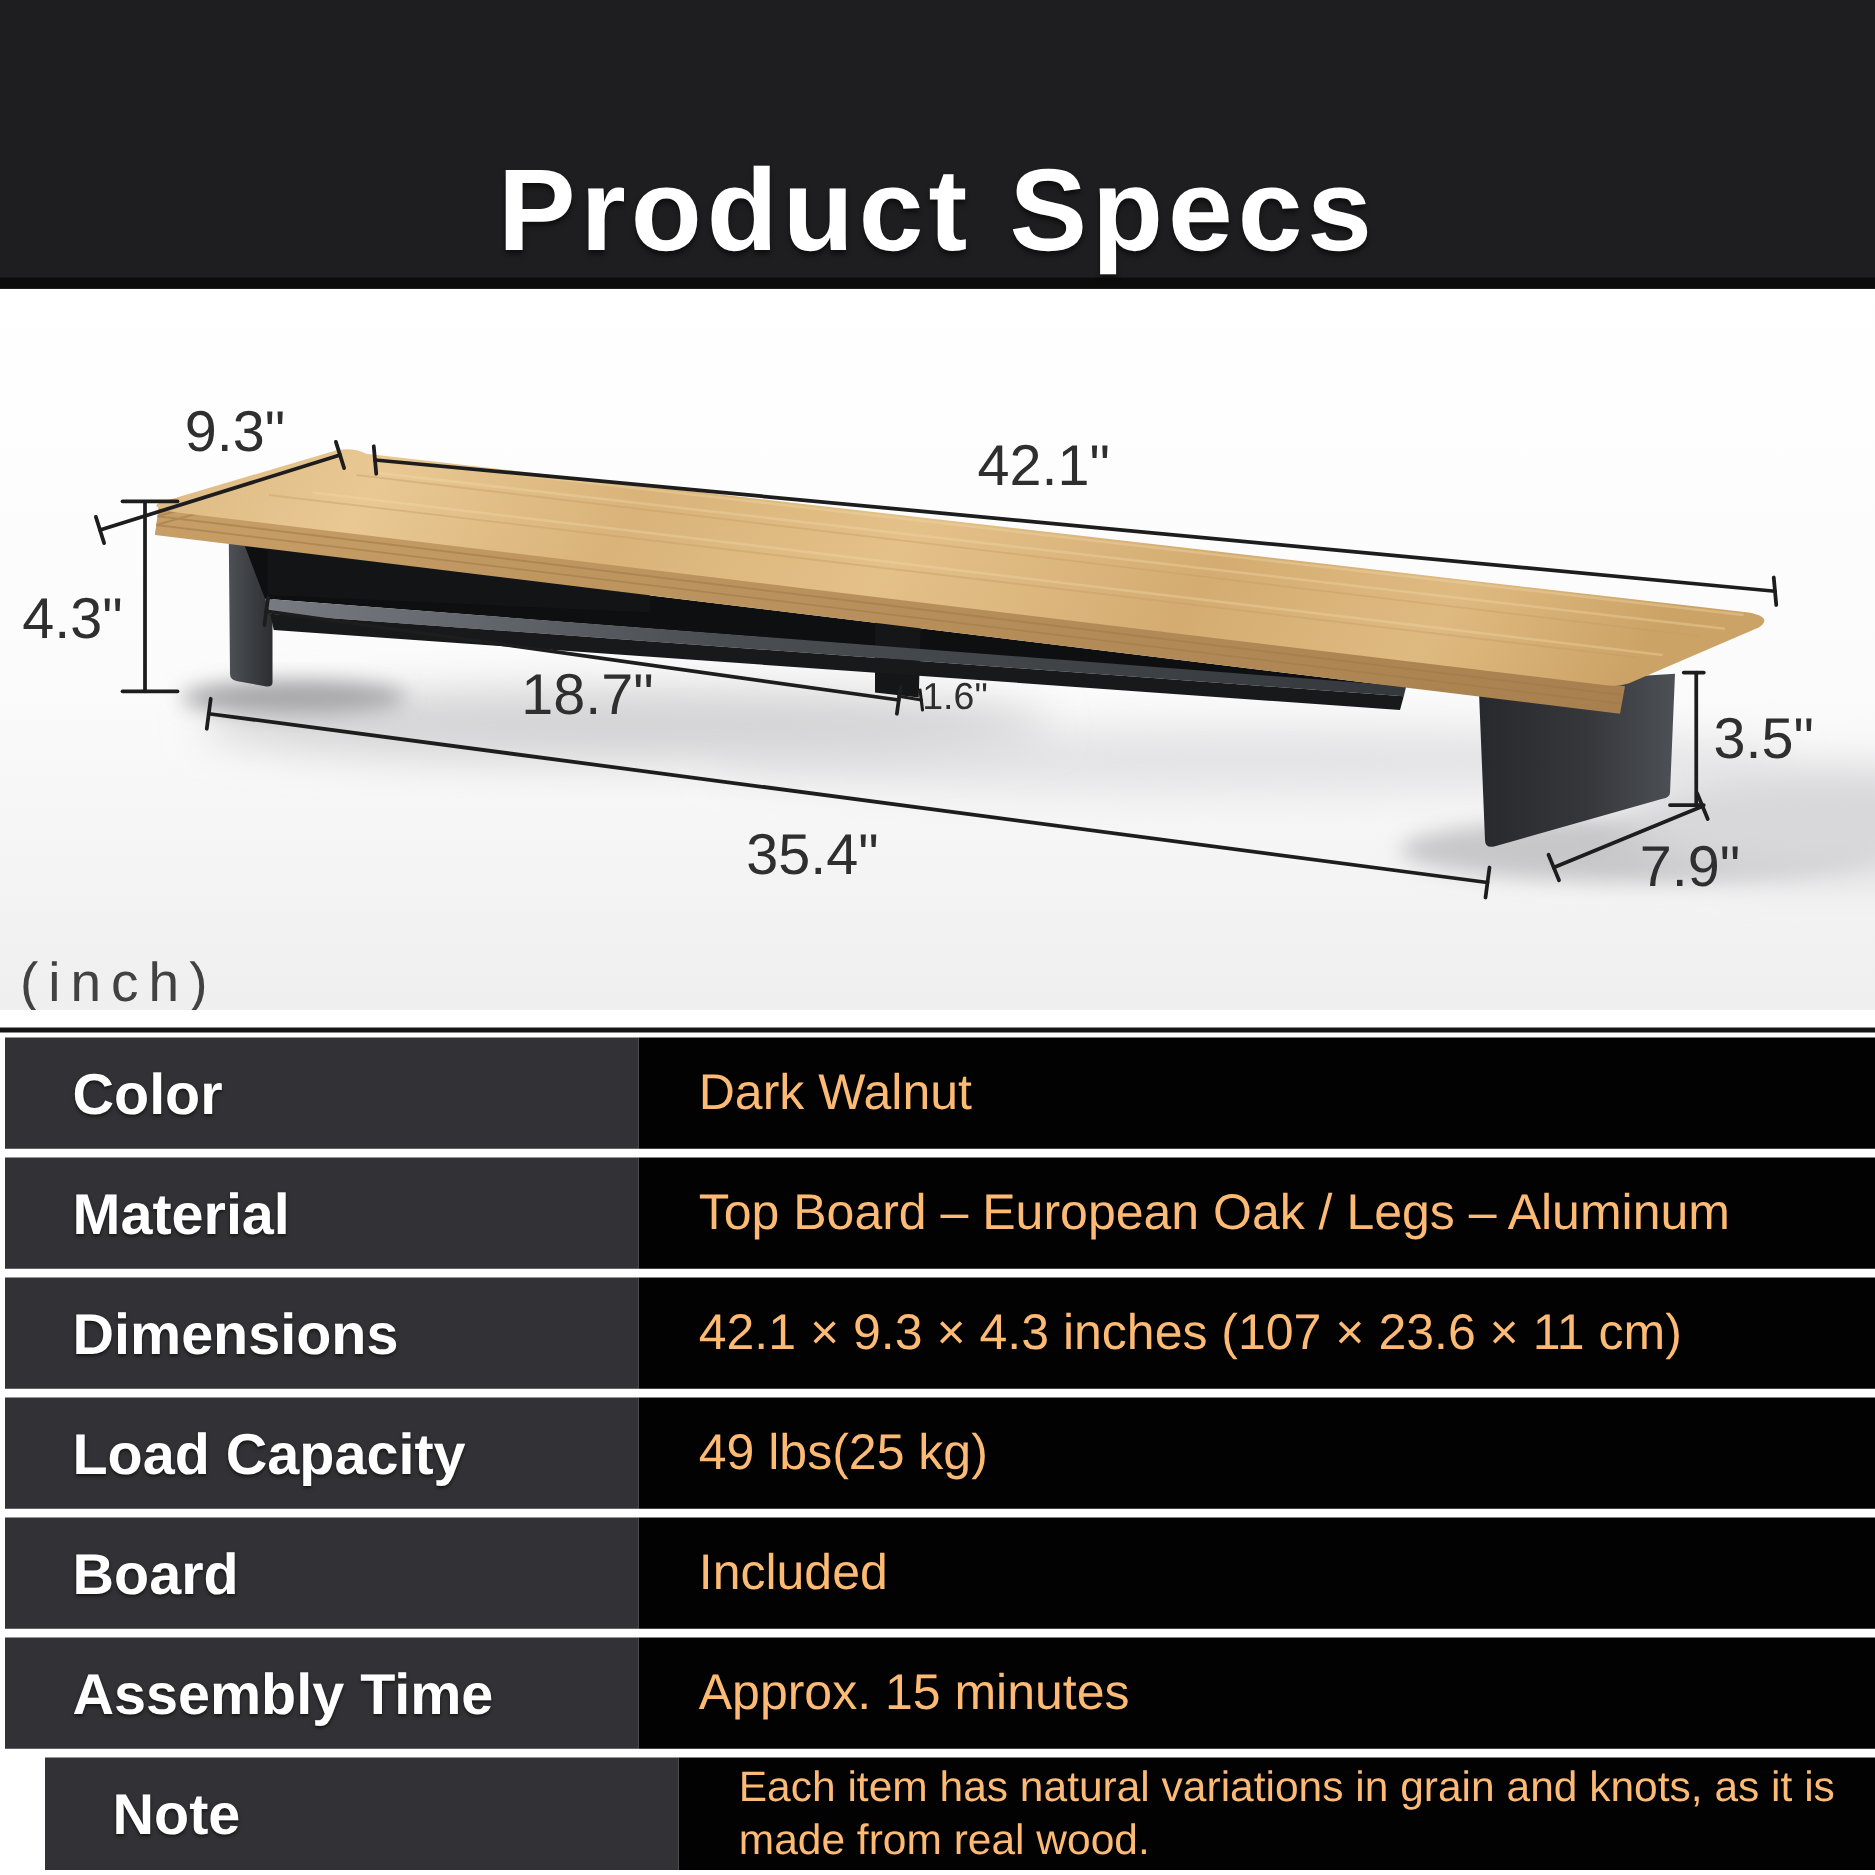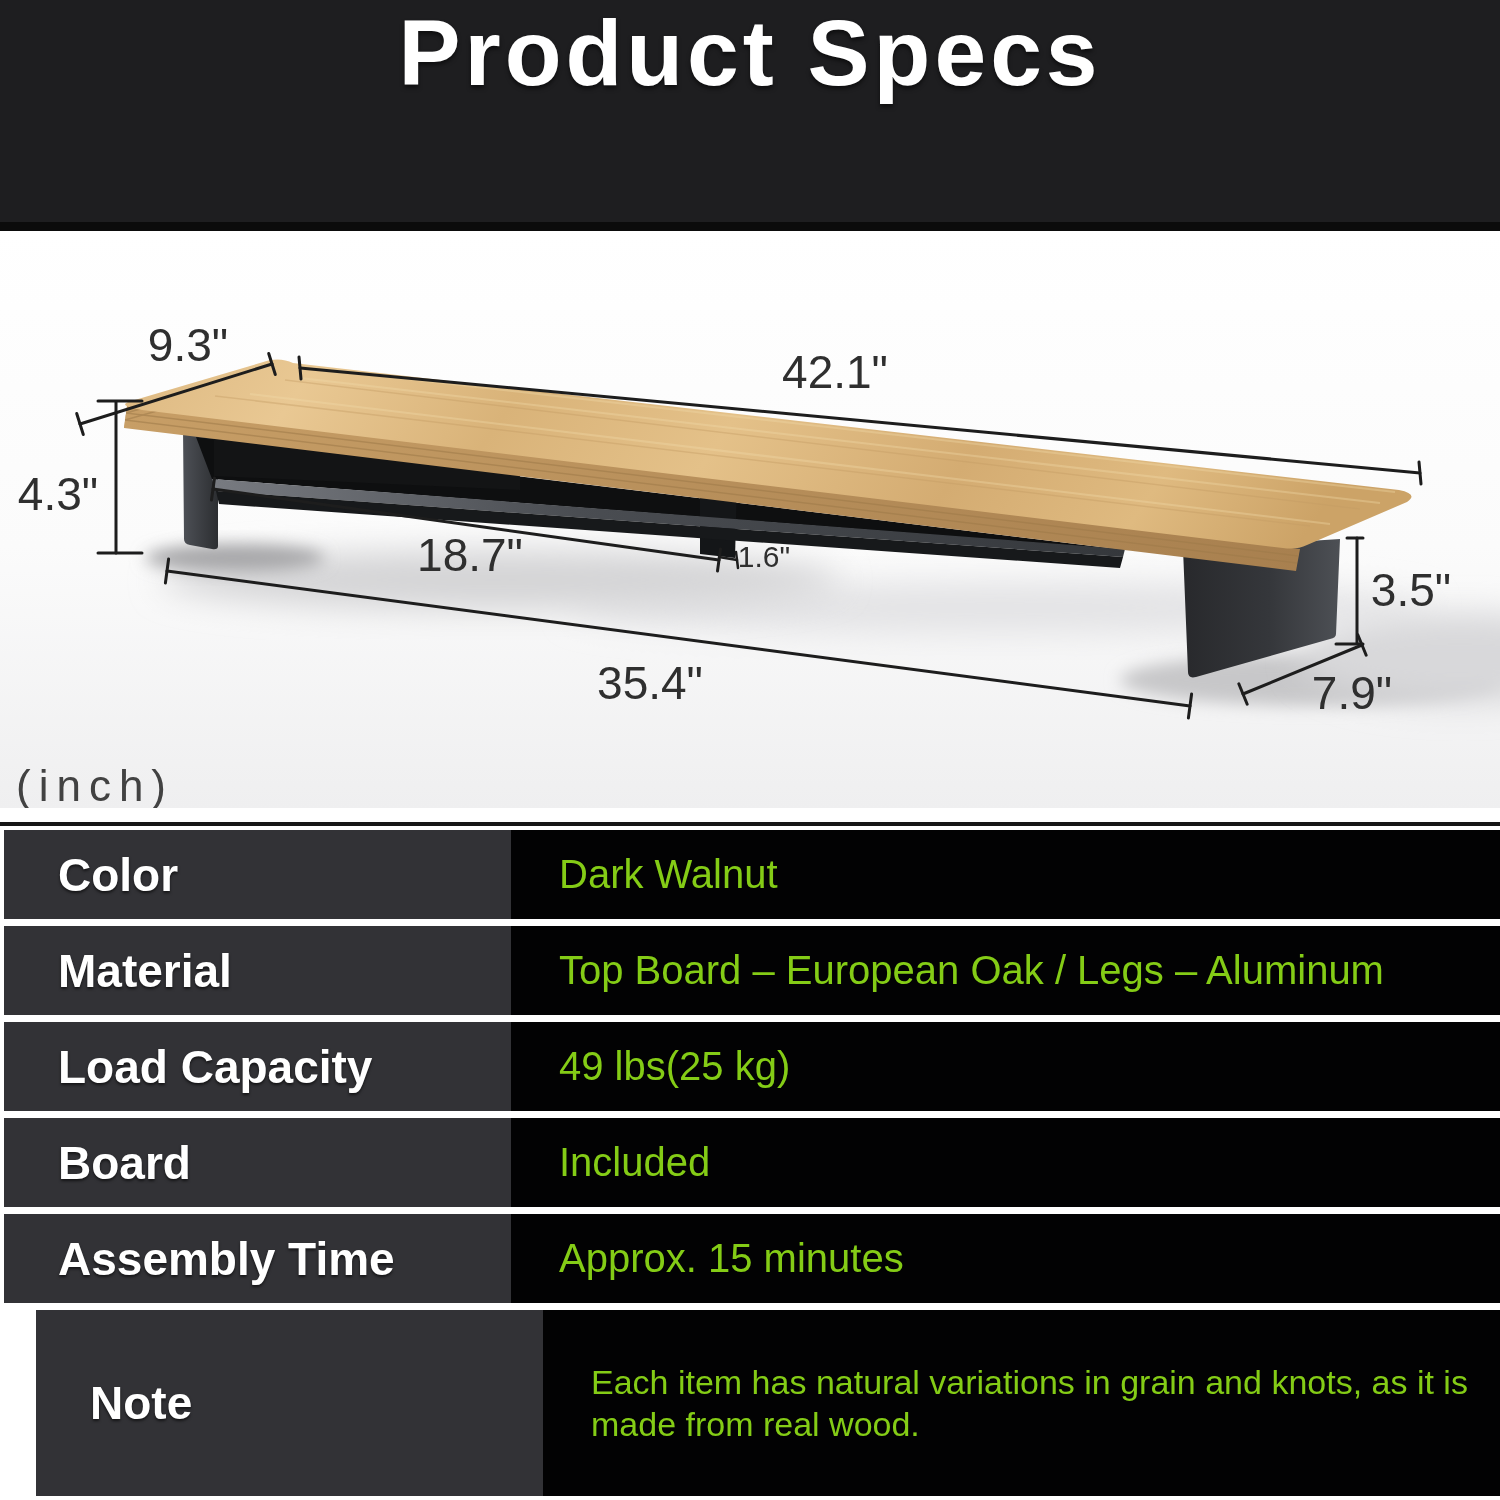"Product Specs" .banner { align-items: flex-start -> flex-end }
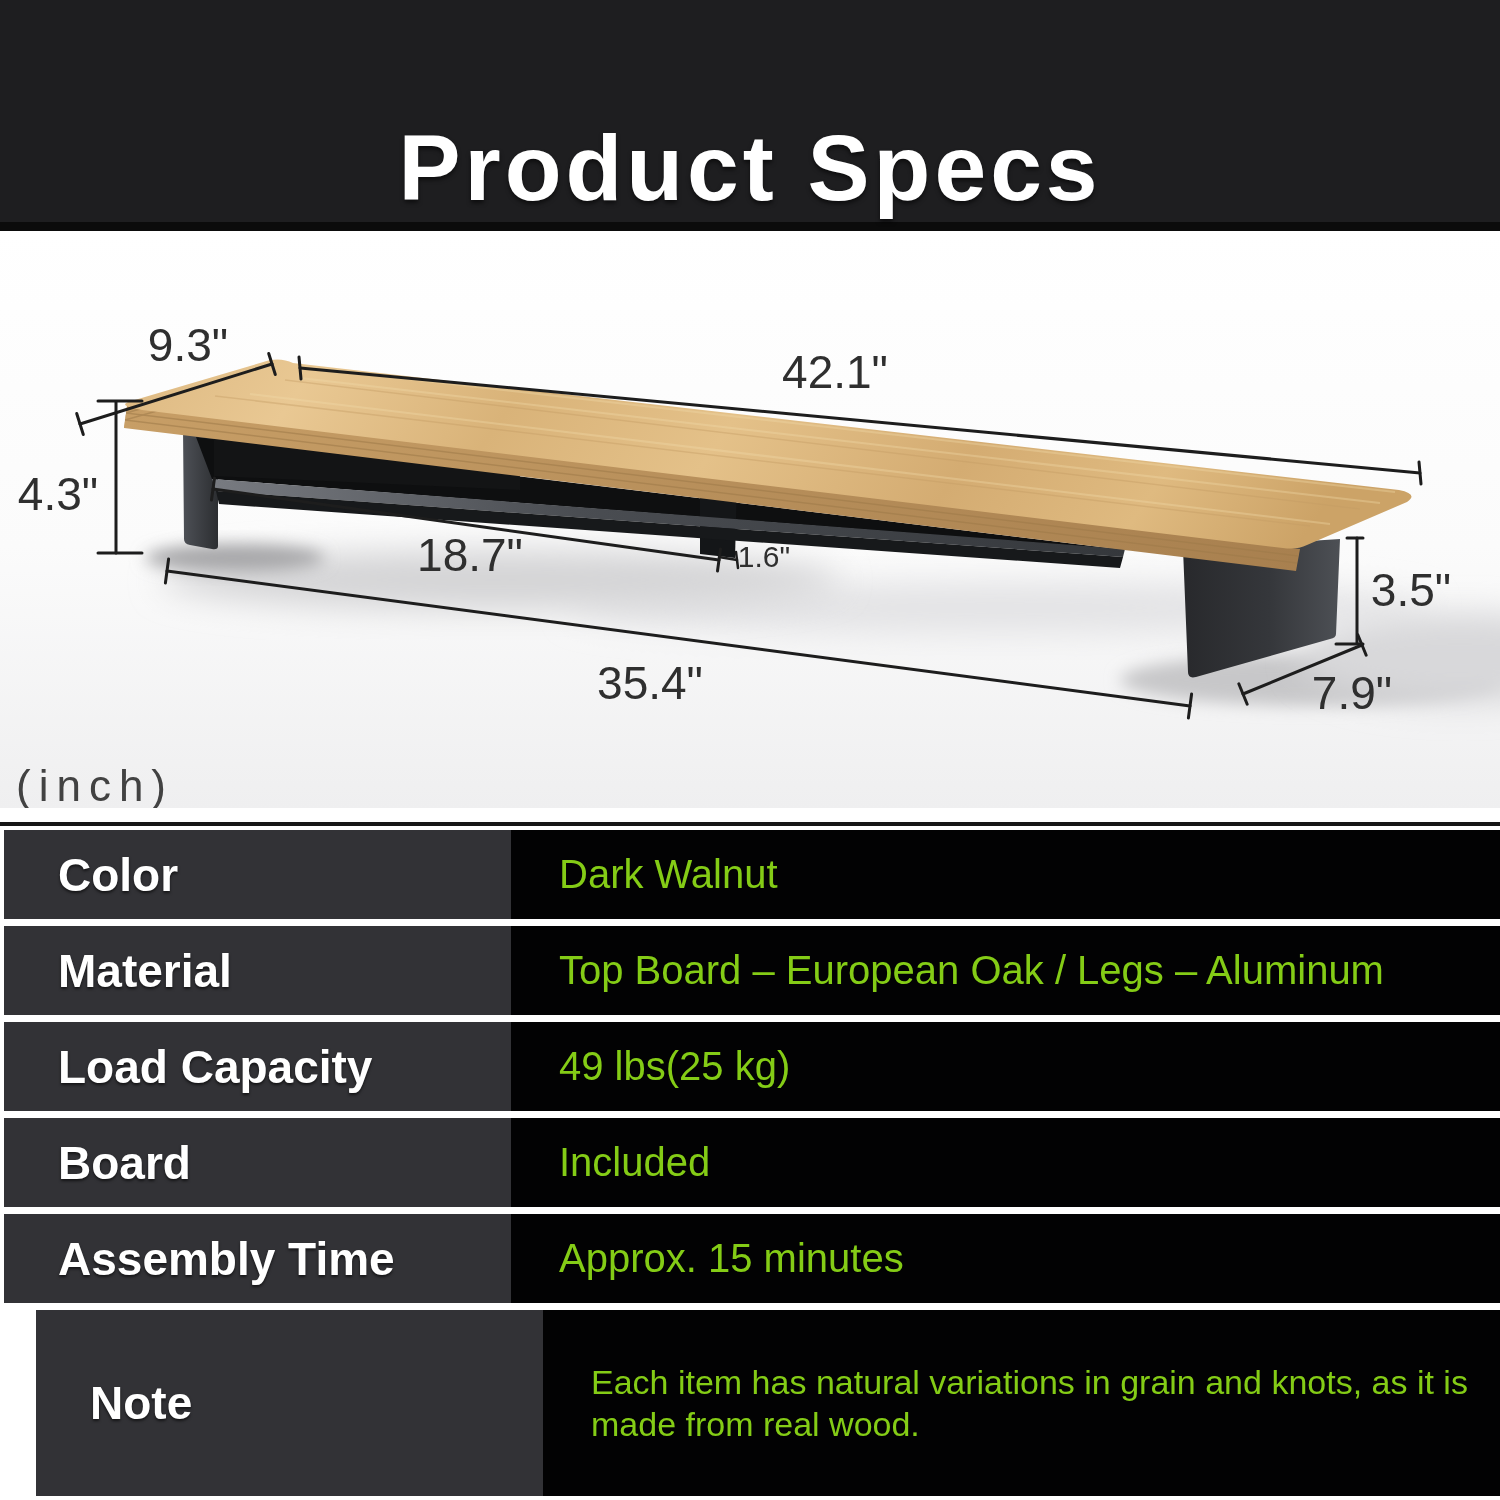"Dark Walnut" .cell-value { color: #84cc16 -> #fdba74 }
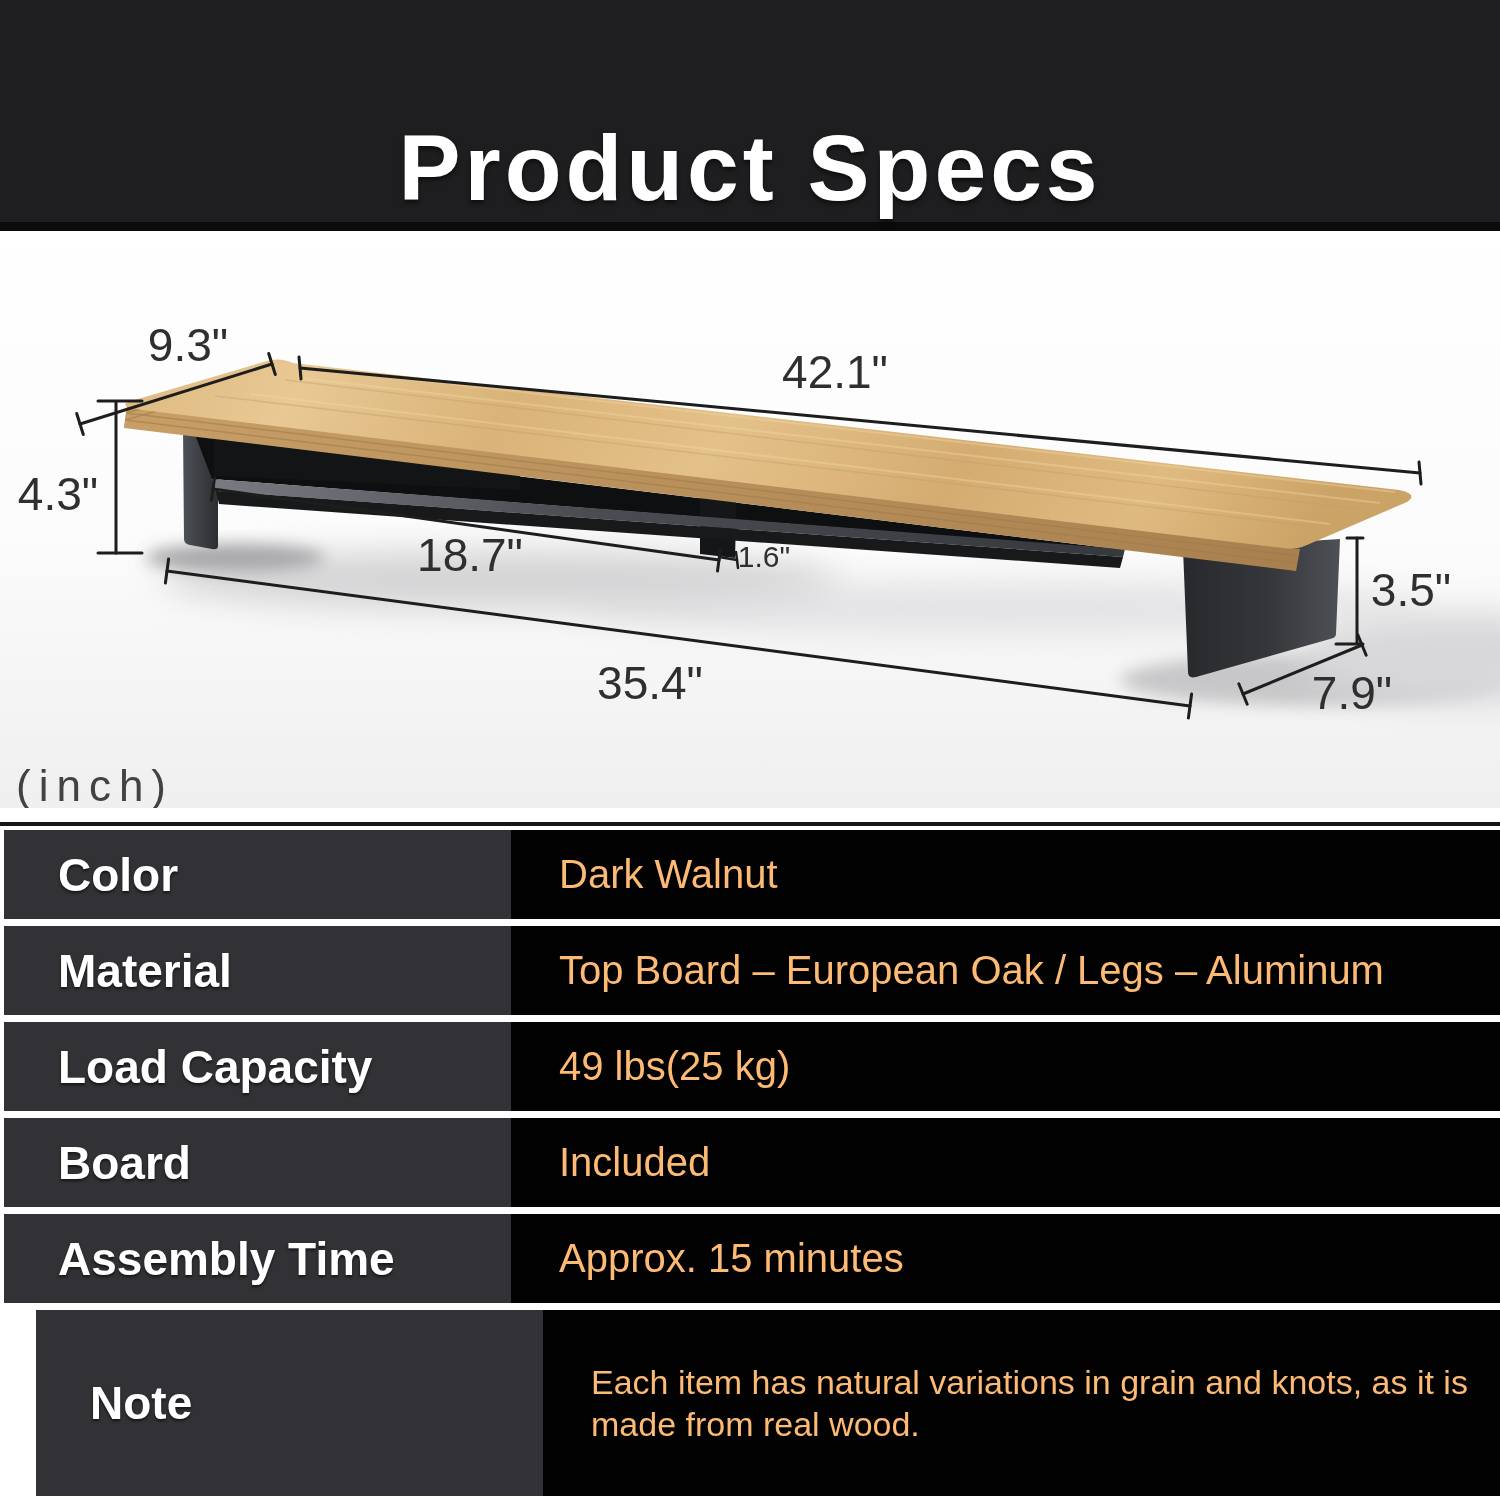"Dimensions" div.row { html: none -> <div> <div>Dimensions</div> <div> <span>42.1 × 9.3 × 4.3 inches (107 × 23.6 × 11 cm)</span> </div> </div> }
